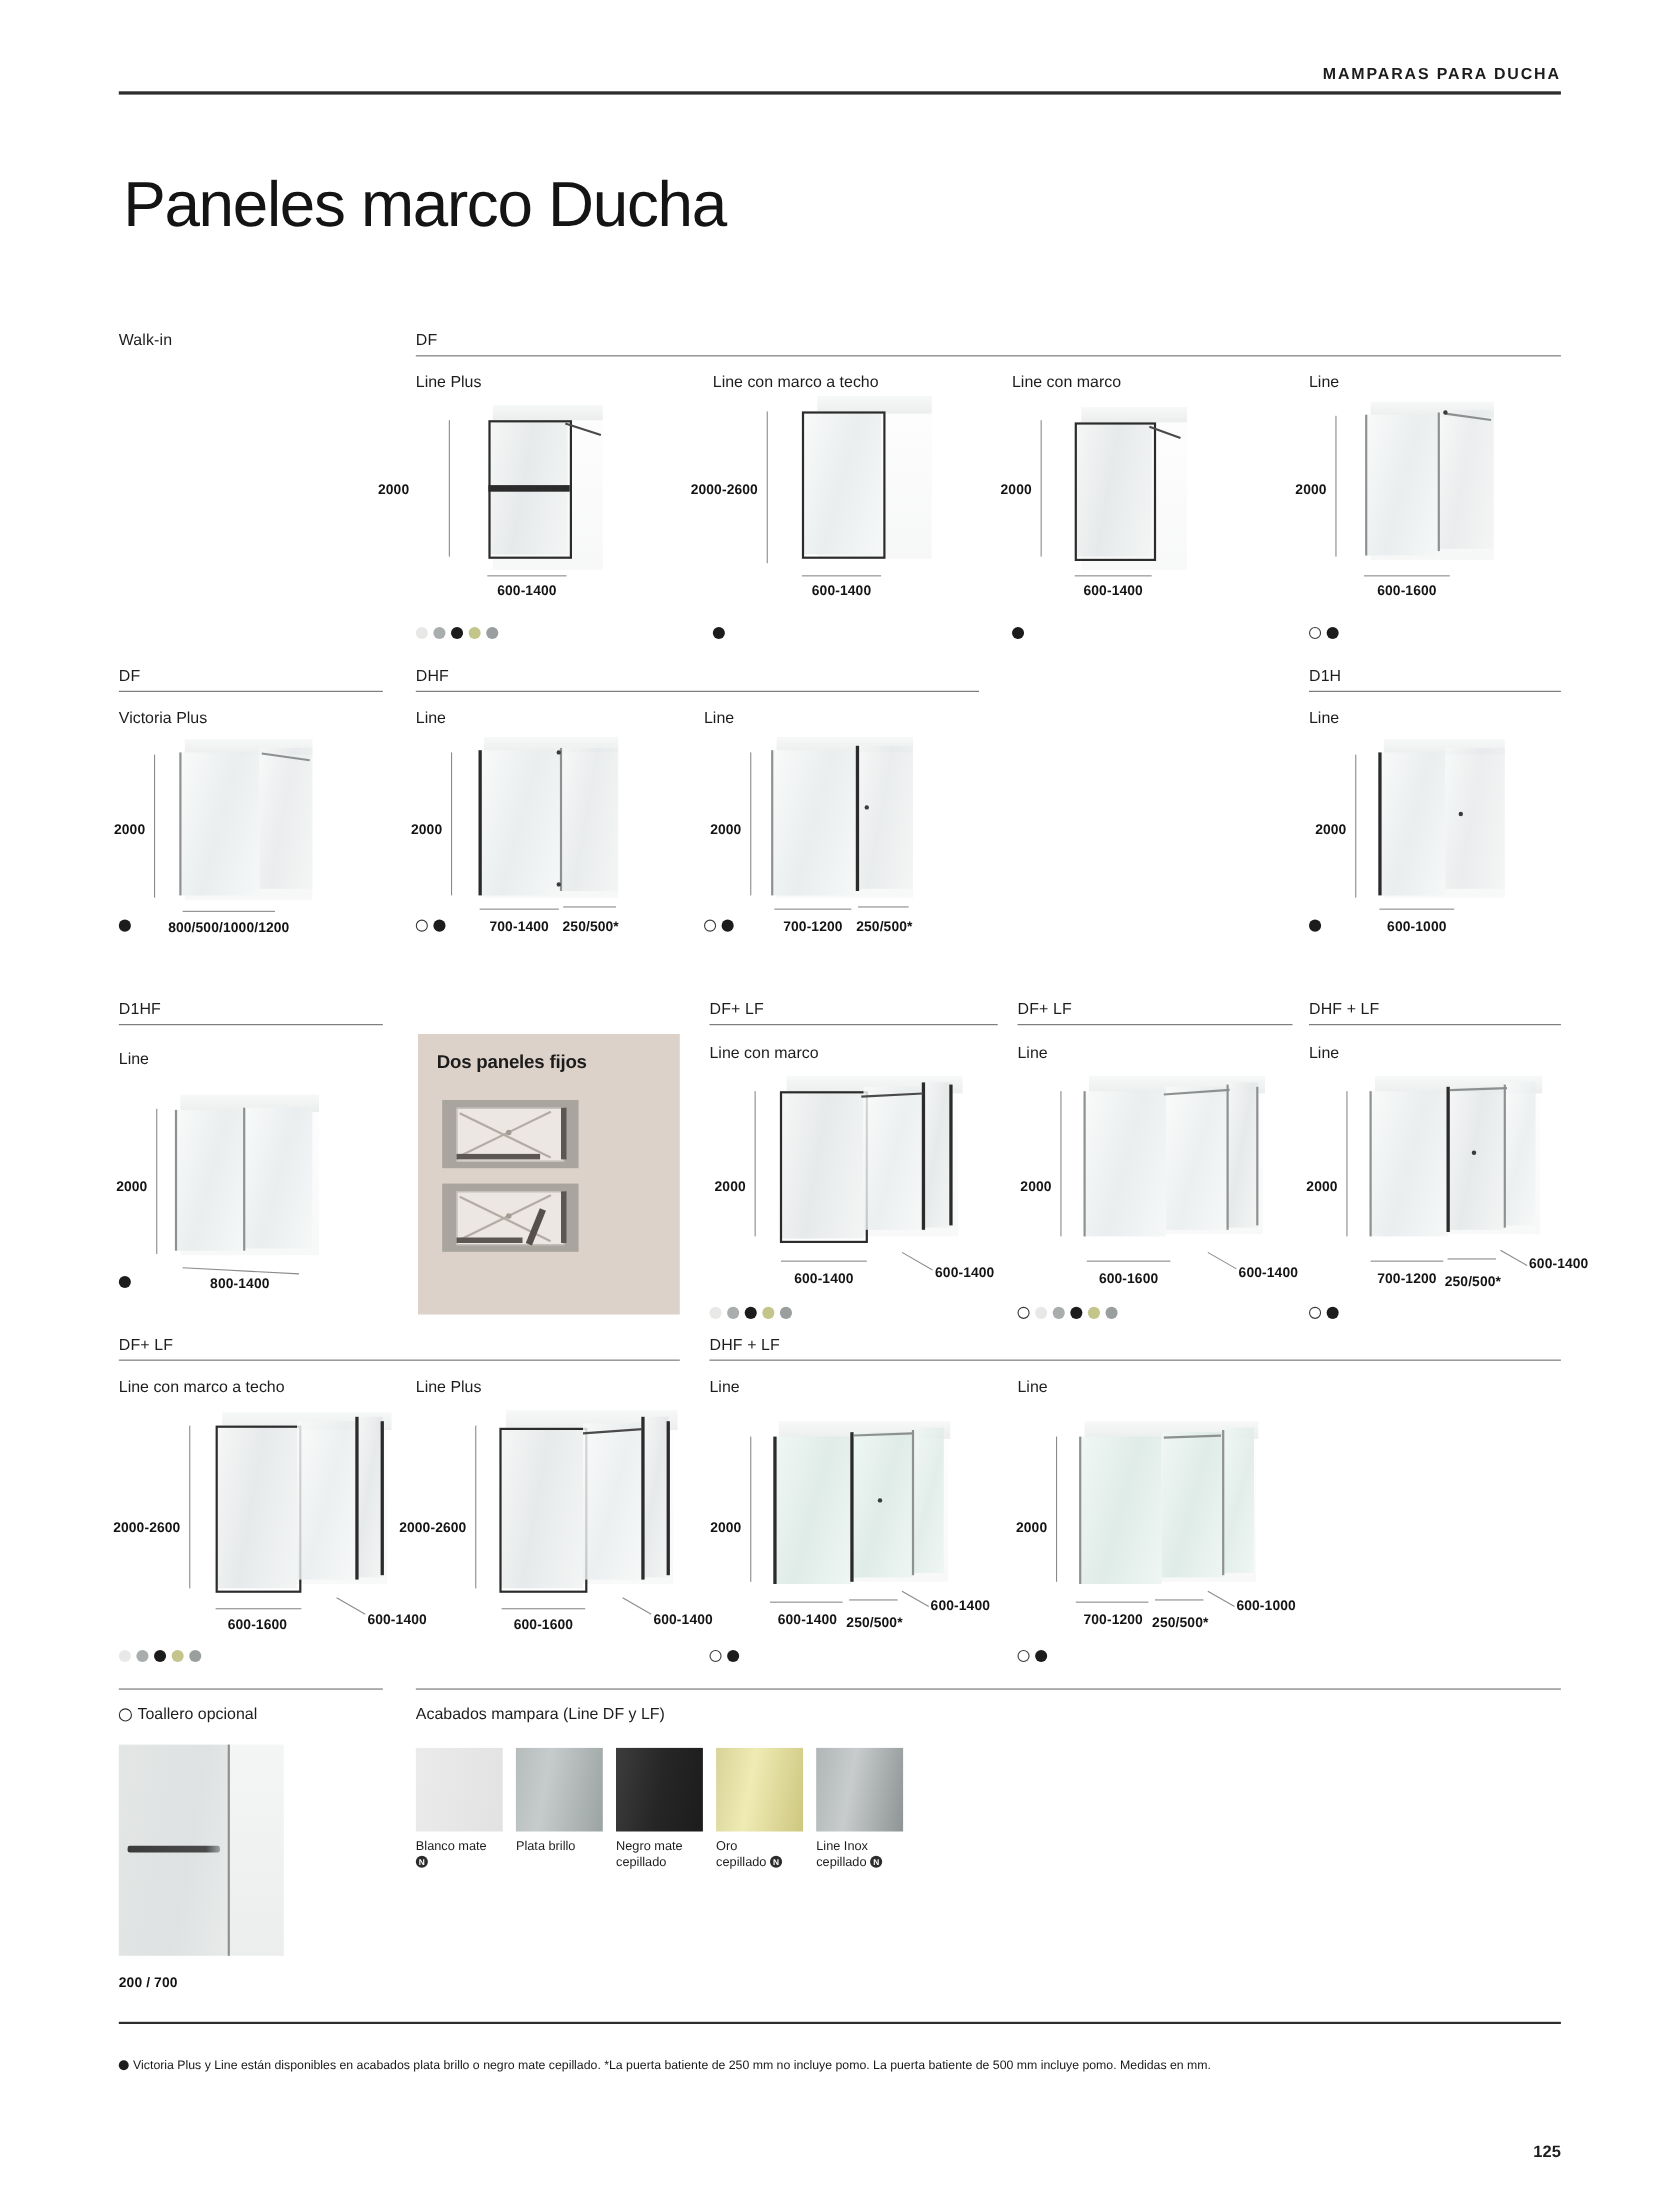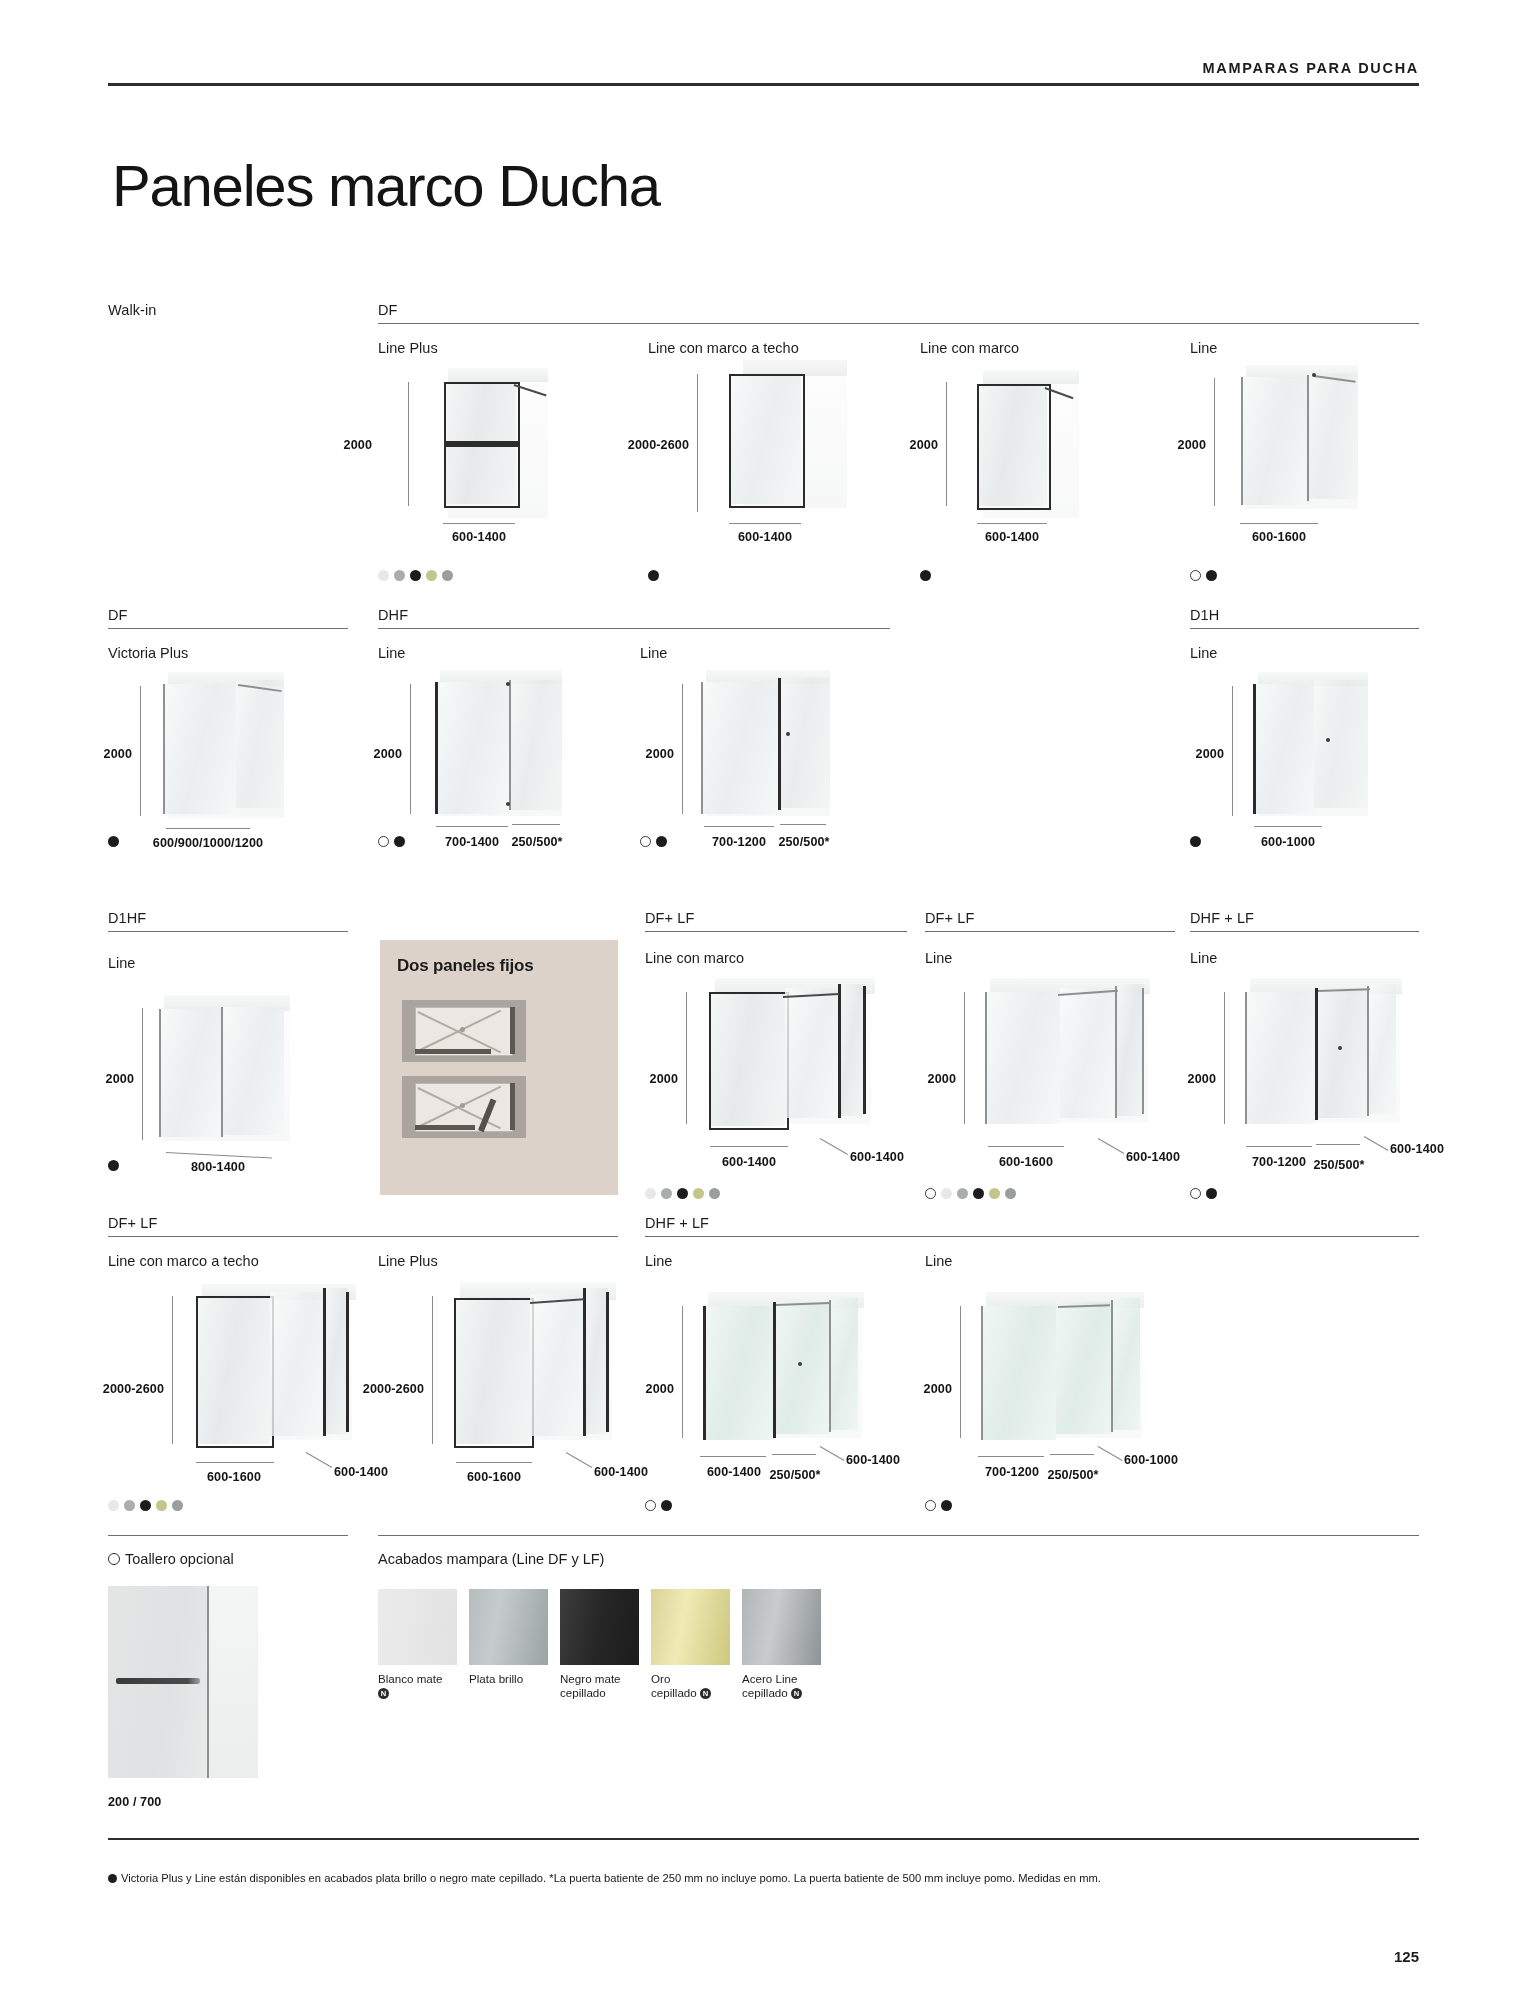"600/900/1000/1200" div.dim { text: 600/900/1000/1200 -> 800/500/1000/1200 }
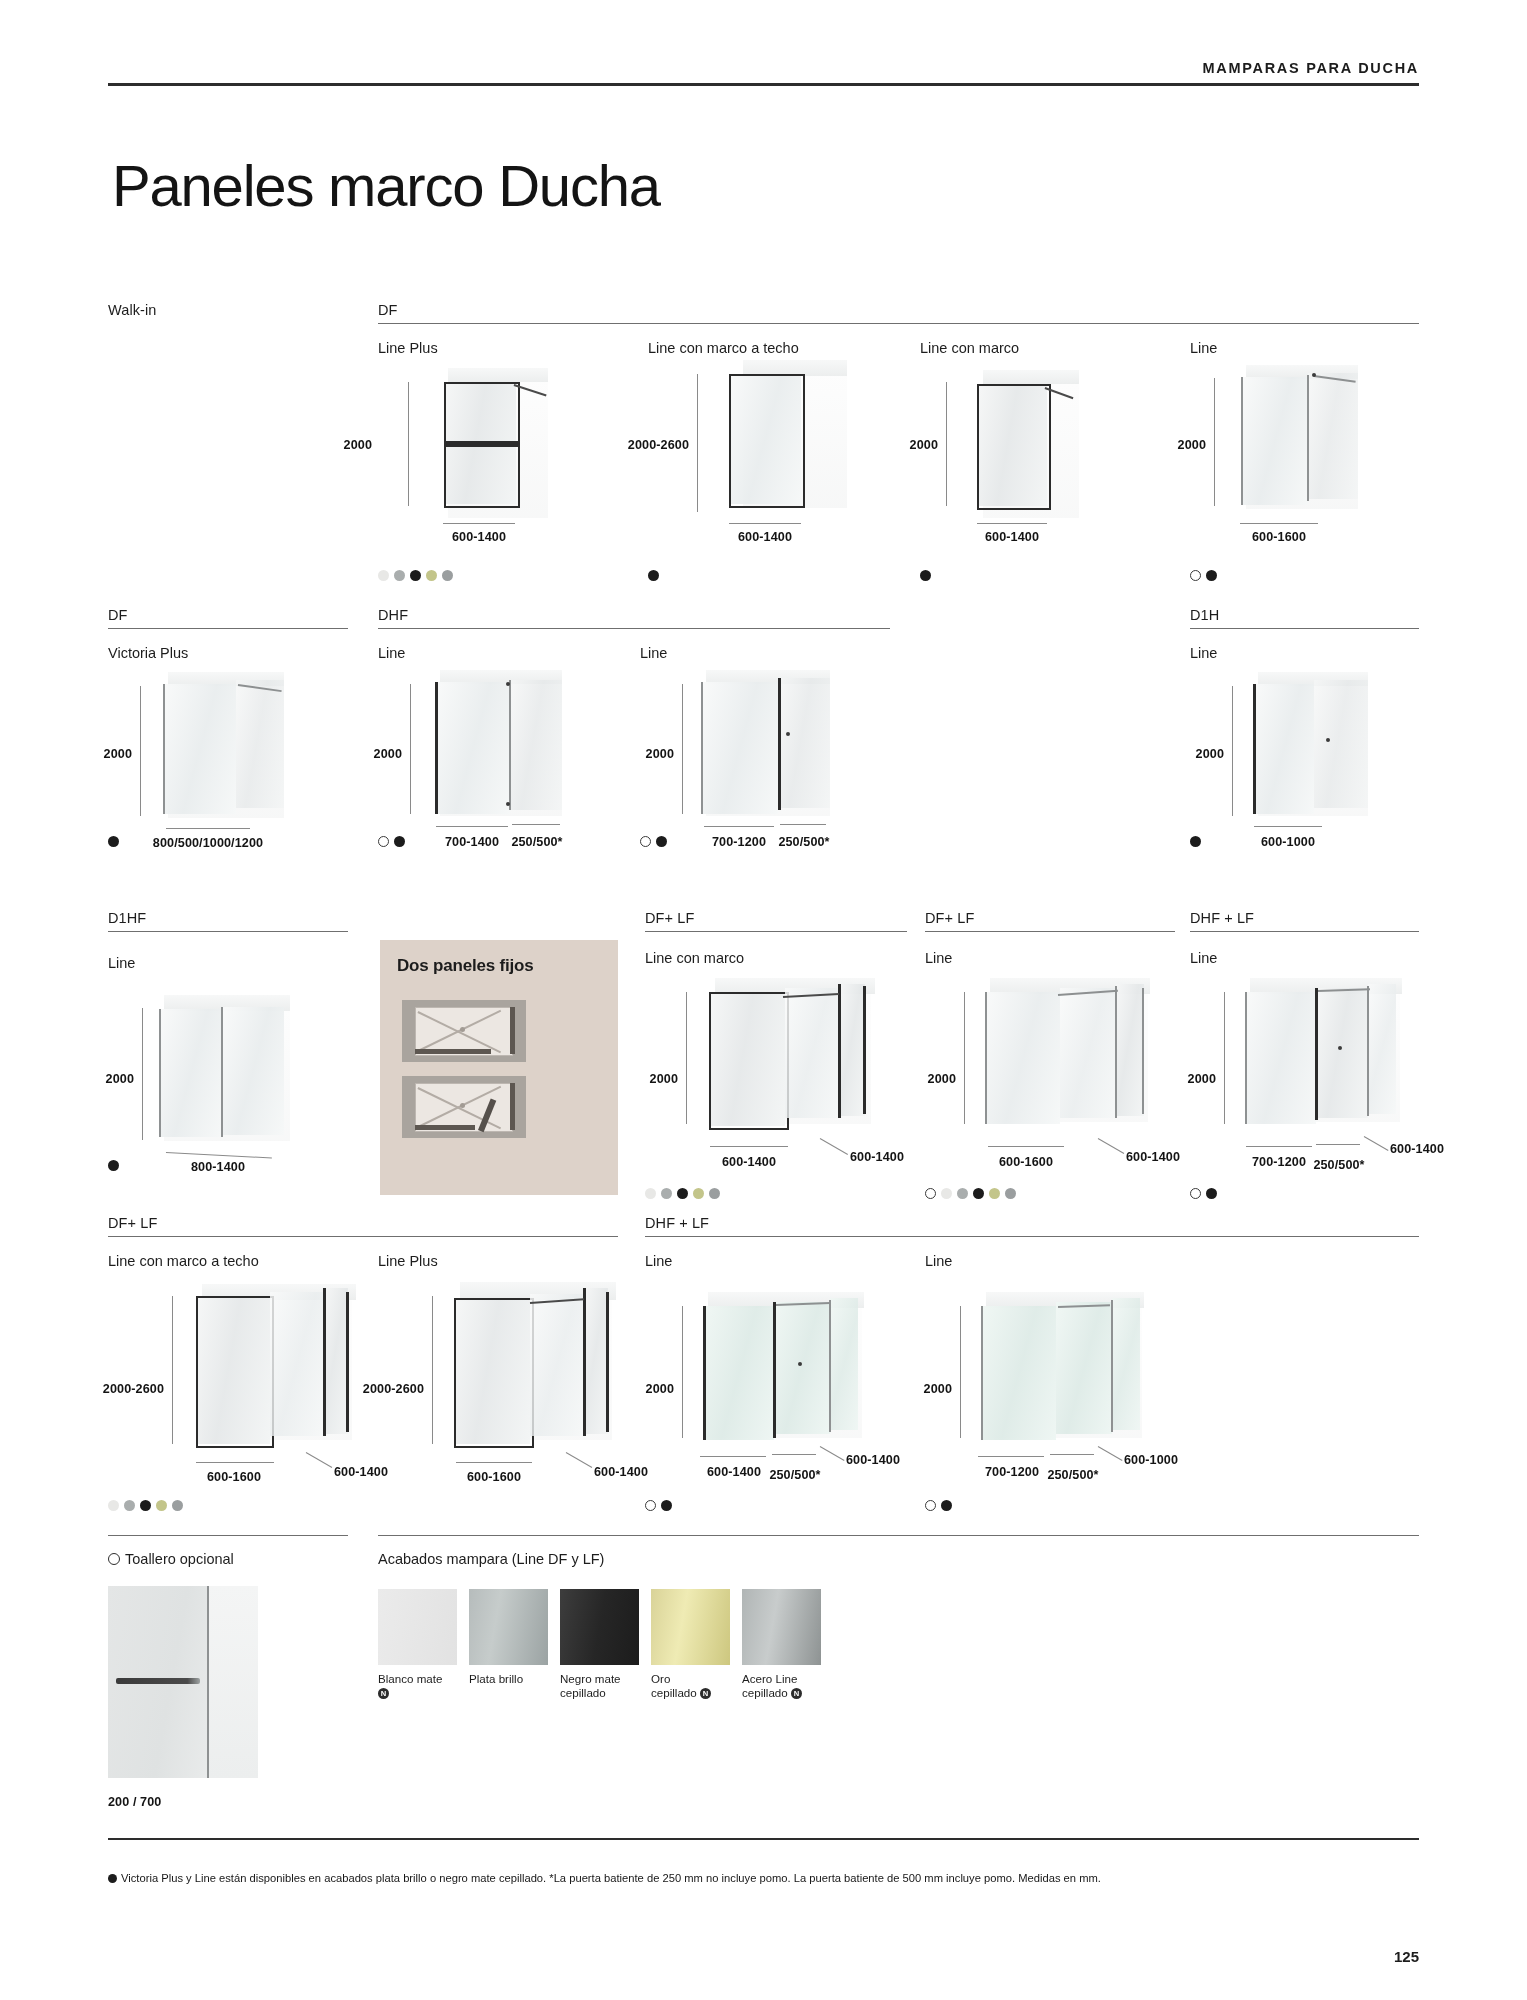"Acero Line" span { text: Acero Line -> Line Inox }
